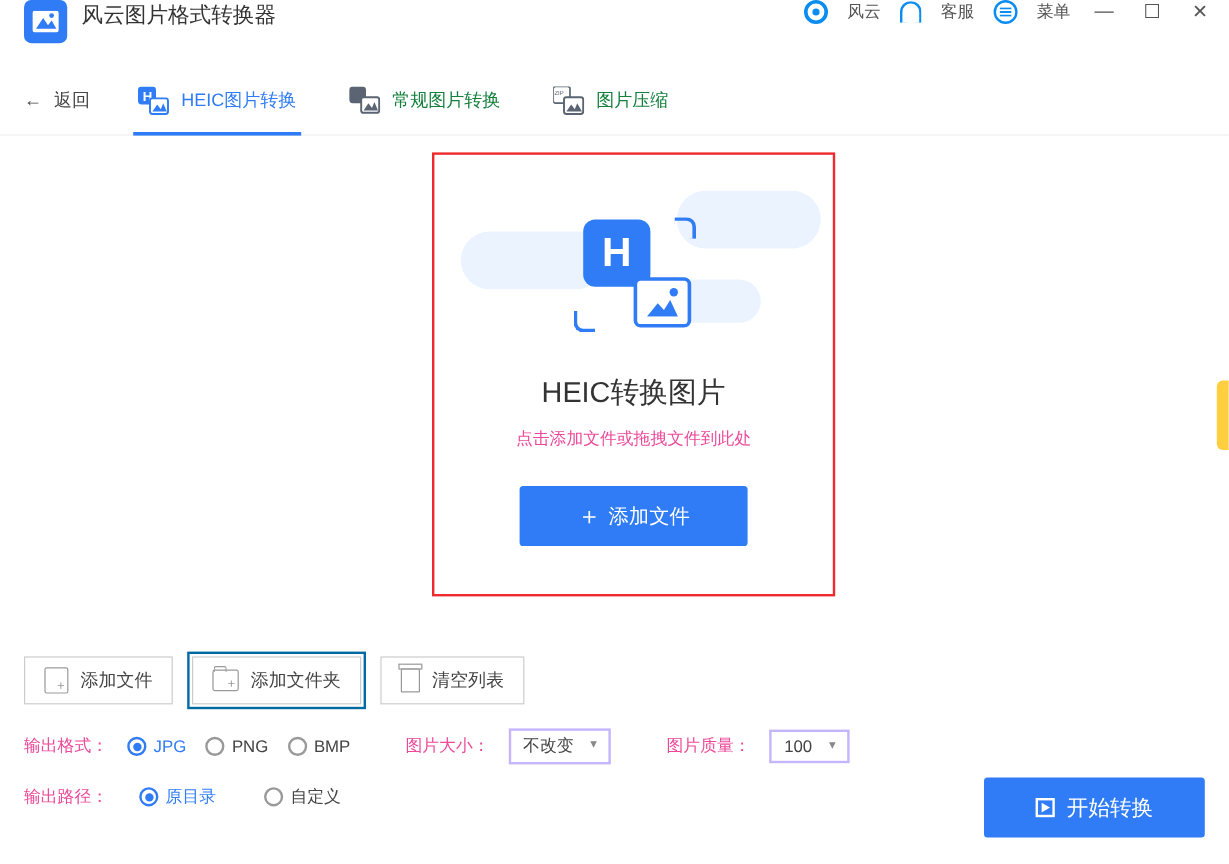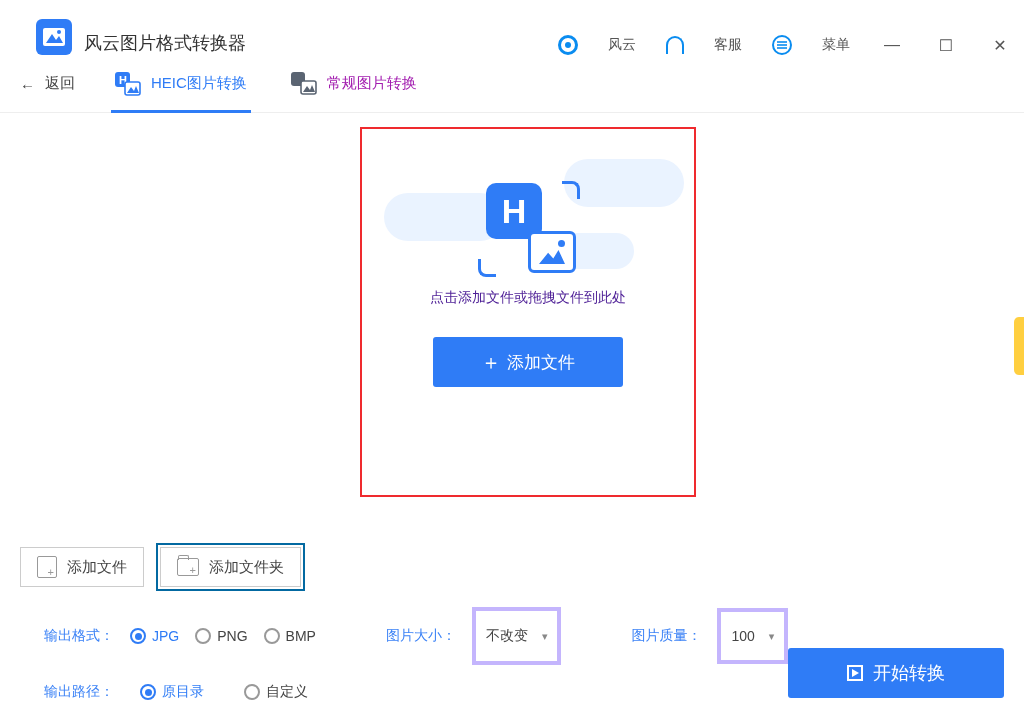"风云图片格式转换器" .titlebar { align-items: flex-end -> flex-start; margin-left: 16px -> none }
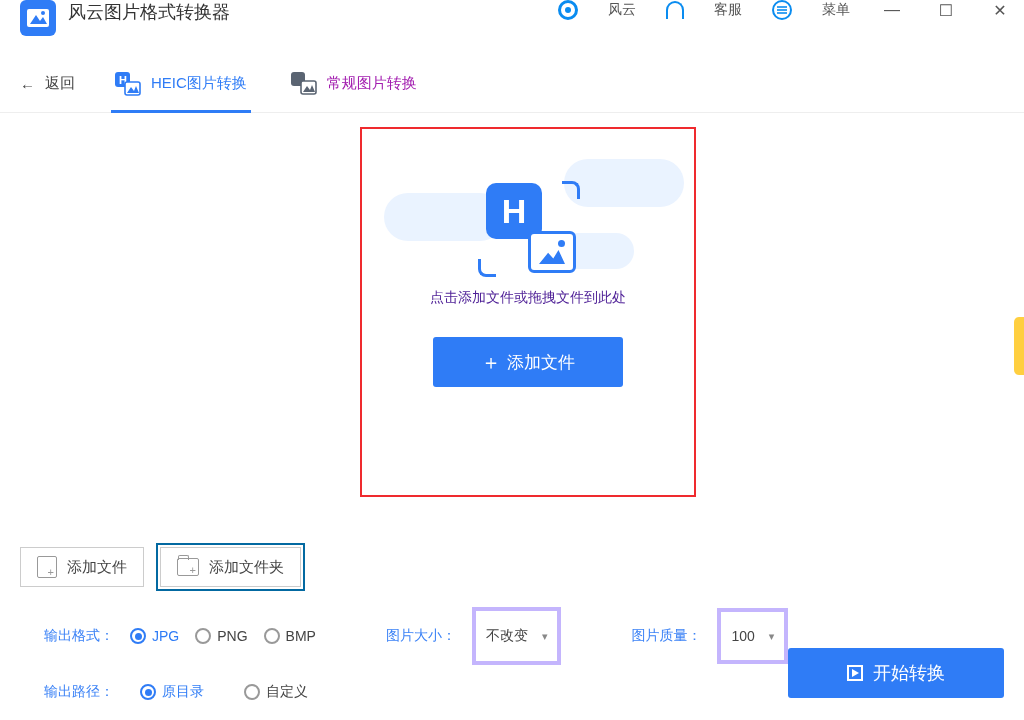"风云" .titlebar-right { gap: 30px -> 16px }
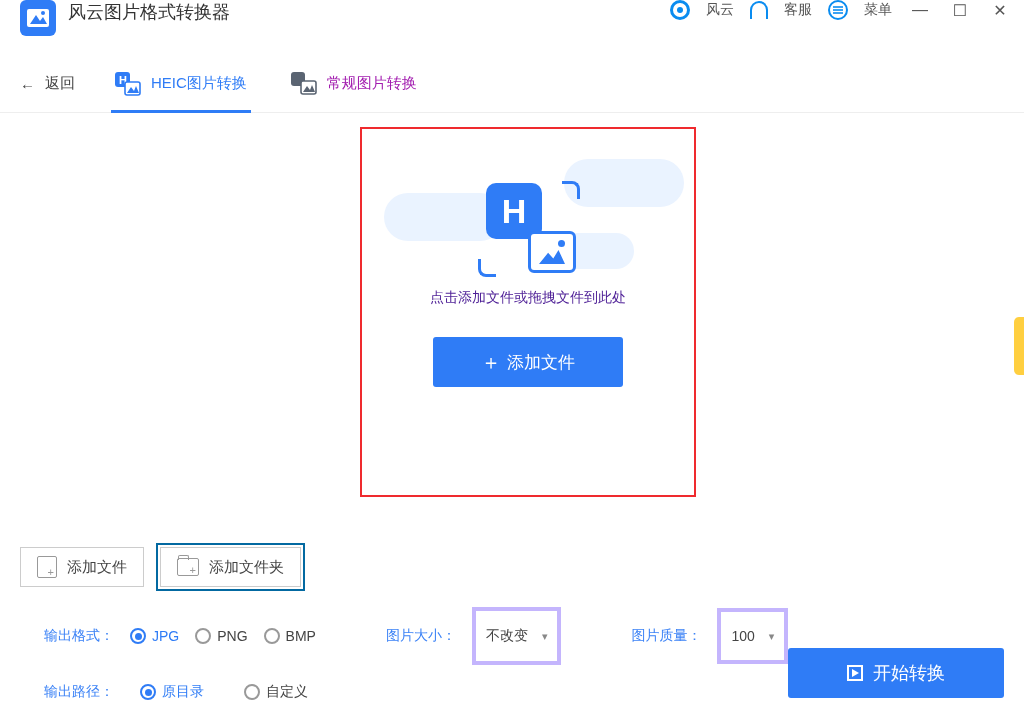"常规图片转换" .tab { color: #a21caf -> #15803d }
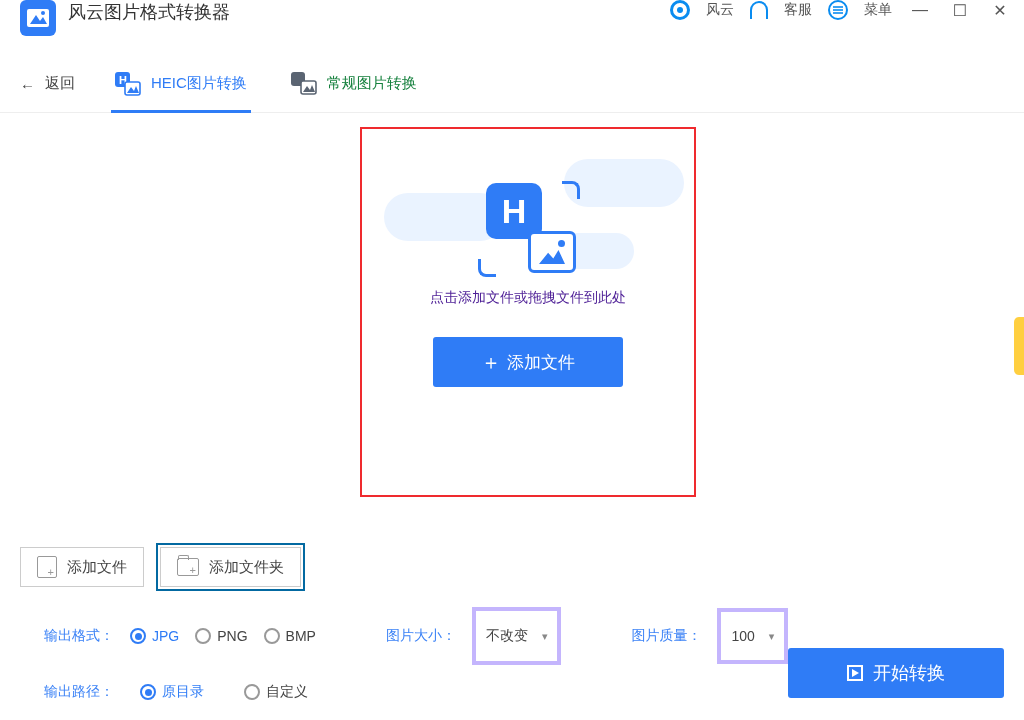"图片压缩" div.tab { html: none -> <div> <span> <svg> <rect></rect> <text>ZIP</text> <rect></rect> <polygon></polygon> </svg> </span> <span>图片压缩</span> </div> }
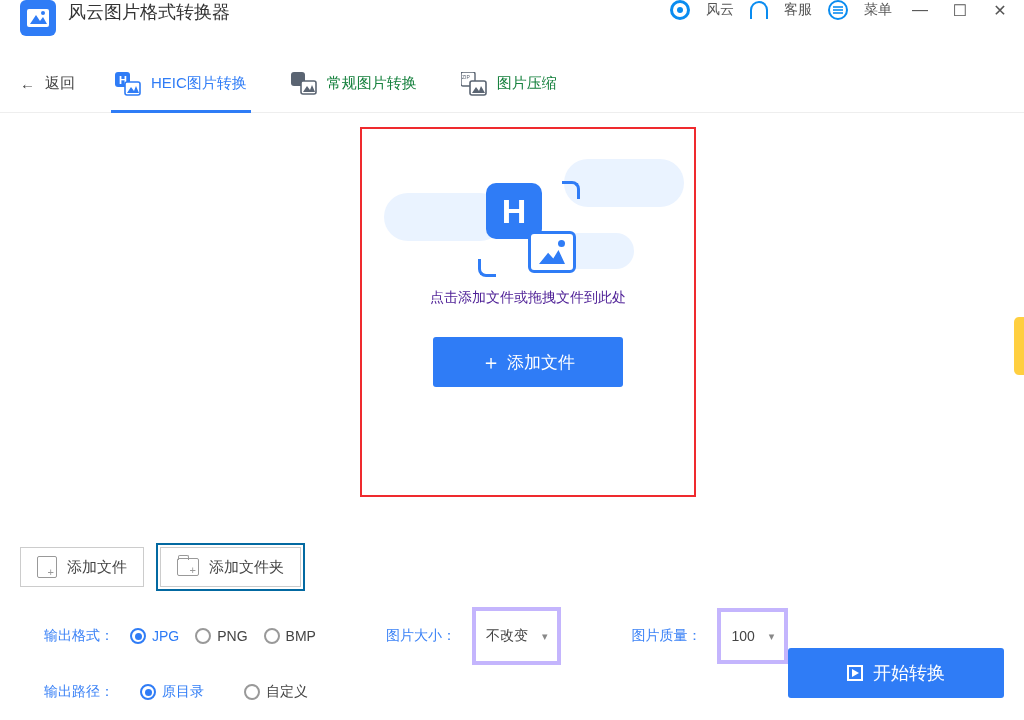"HEIC转换图片" div.dz-title { html: none -> <div>HEIC转换图片</div> }
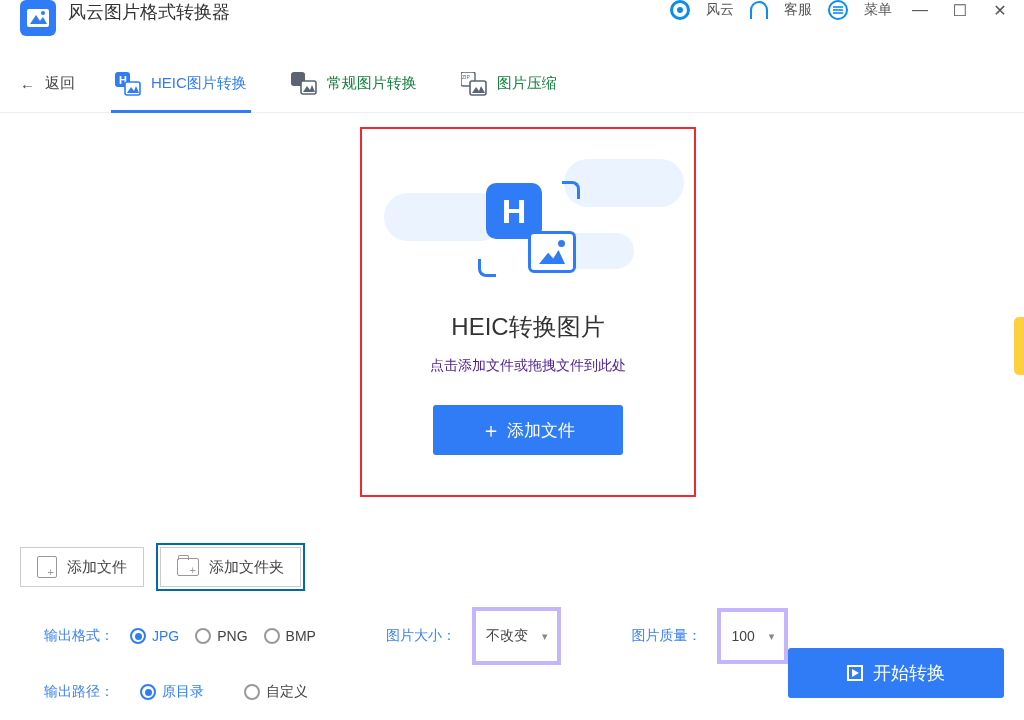"点击添加文件或拖拽文件到此处" .dz-sub { color: #4c1d95 -> #ec4899 }
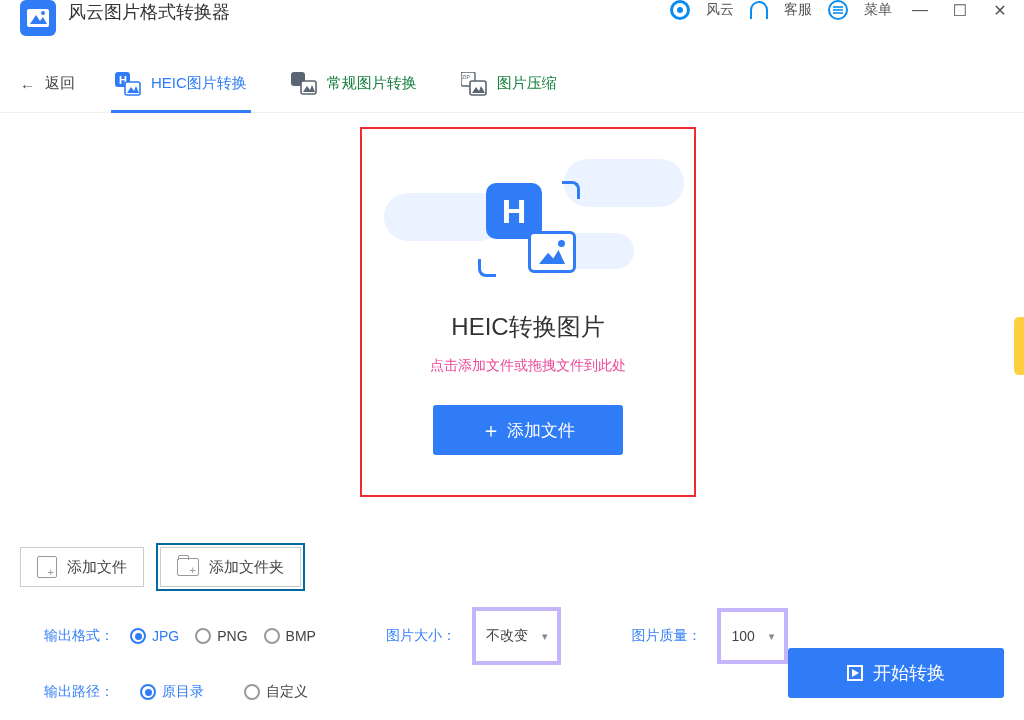"清空列表" button.obtn { html: none -> <button> <span></span> <span>清空列表</span> </button> }
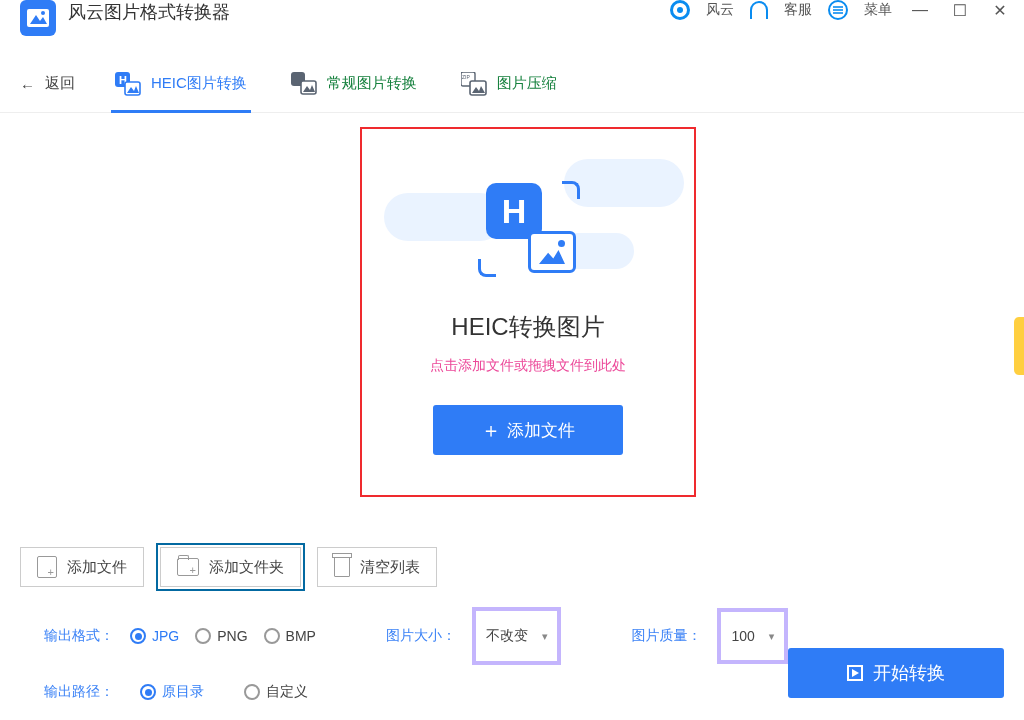"输出格式：" .label { color: #3b82f6 -> #ec4899; margin-left: 24px -> none }
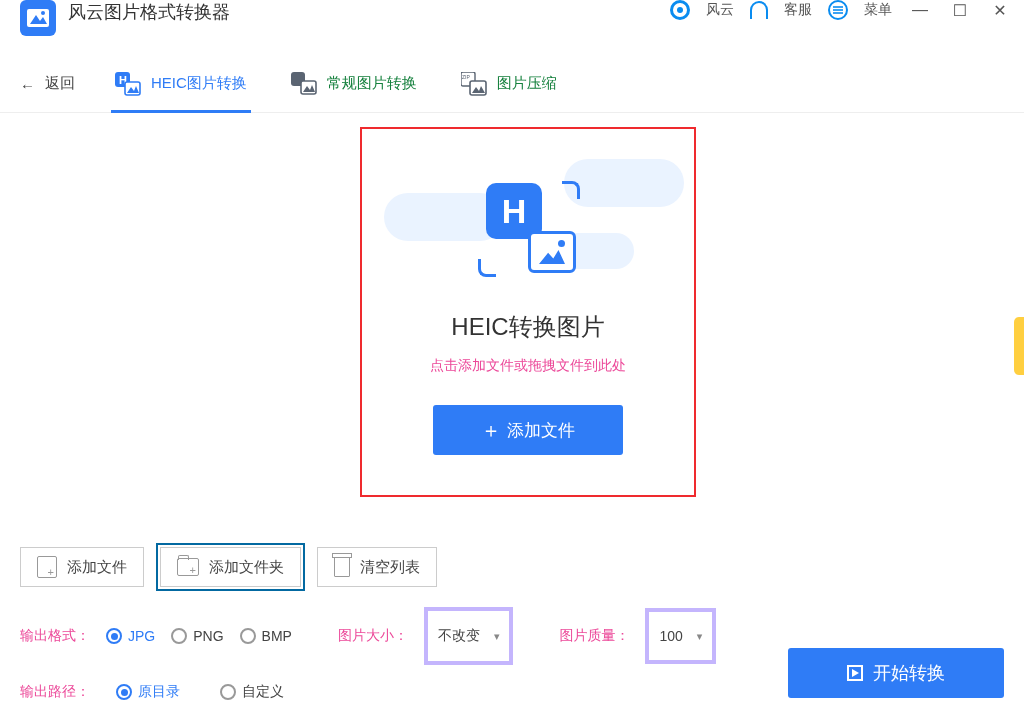"不改变" .select { align-items: center -> none; border: 4px solid #c4b5fd -> 2px solid #c4b5fd; padding: 16px 10px -> 4px 10px }
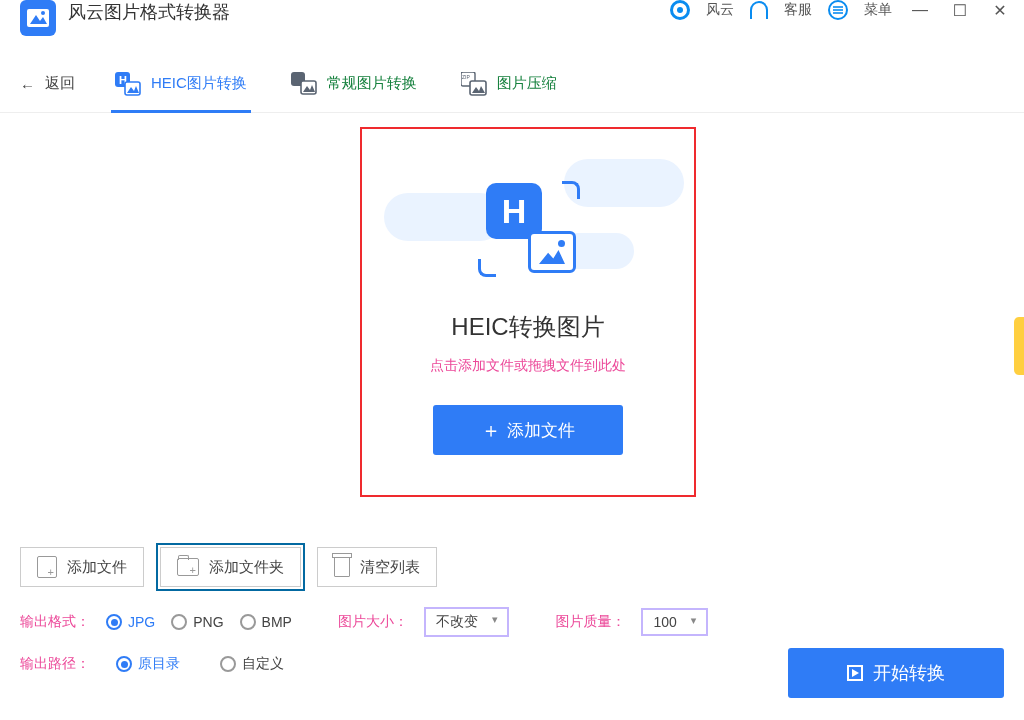"开始转换" .startbtn { width: 216px -> 184px }
